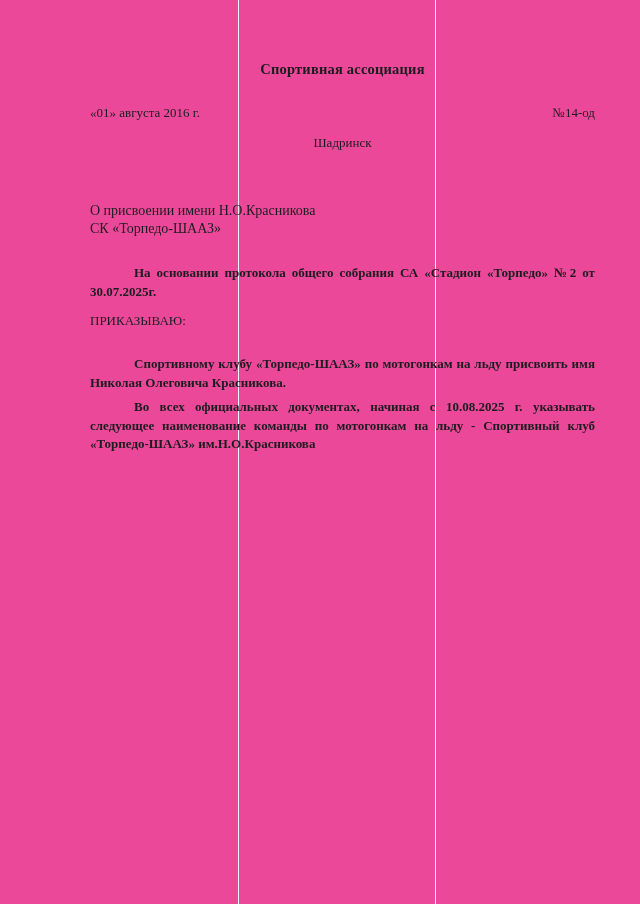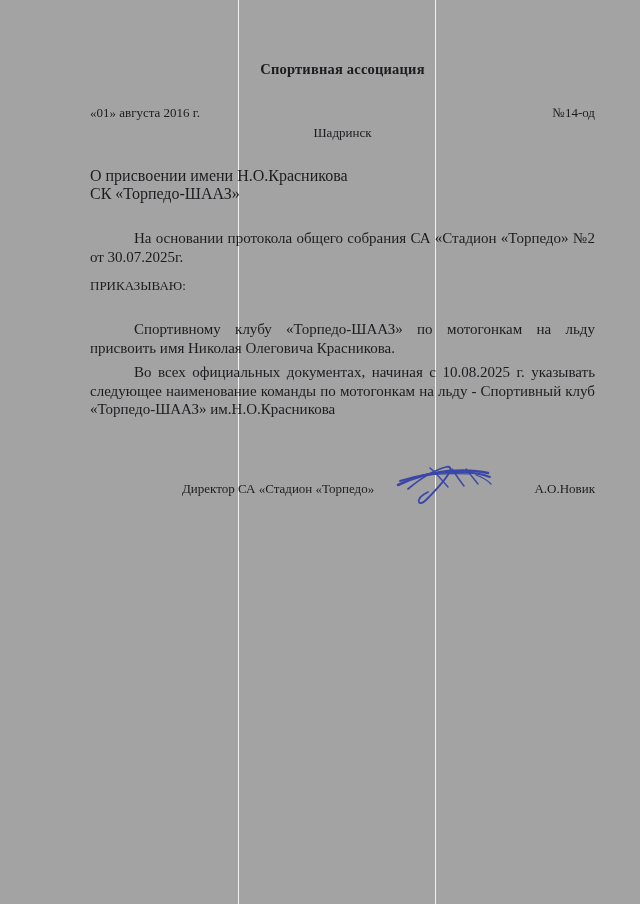"Спортивная ассоциация" .page { background: #a3a3a3 -> #ec4899 }
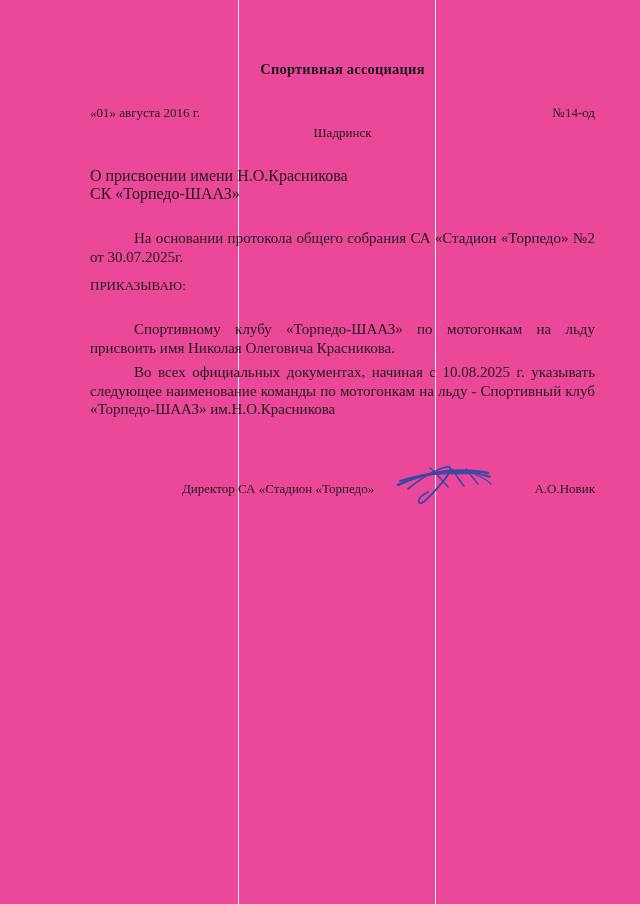"Шадринск" .city { margin-top: 4px -> 14px }
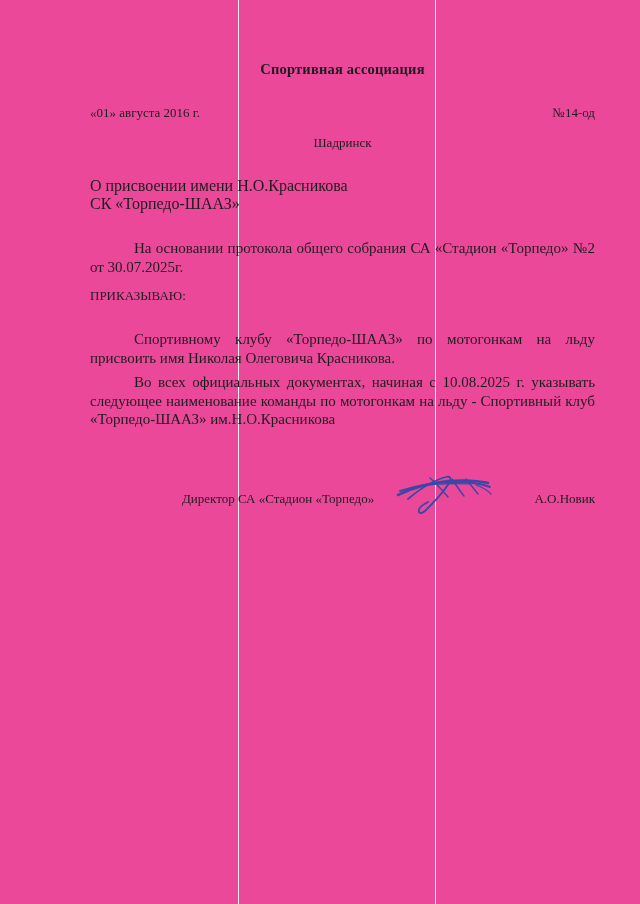"О присвоении имени Н.О.Красникова" .subject { font-size: 16px -> 14px; margin-top: 26px -> 51px }
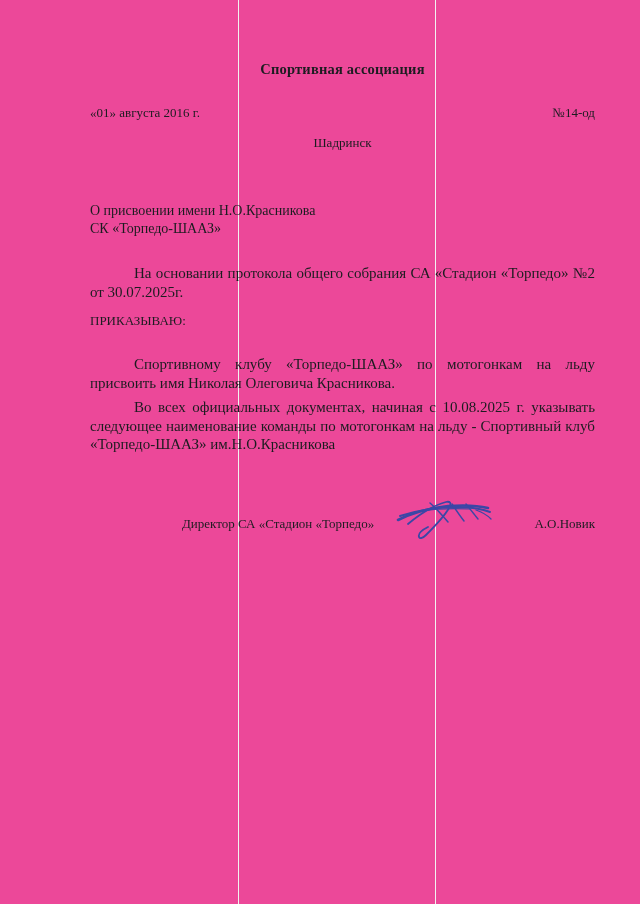"На основании протокола общего собрания" .body-par { font-size: 15px -> 13px; font-weight: none -> bold }
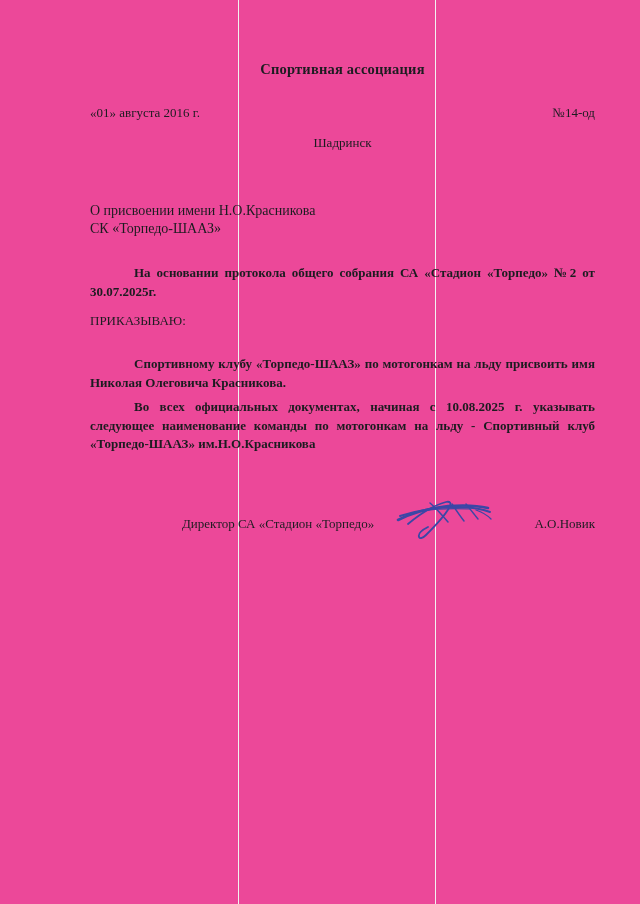"Директор СА «Стадион «Торпедо»" div.sign-row { html: <div> <div>Директор СА «Стадион «Торпедо»</div> <svg> <g> <path></path> <path></path> <path></path> <path></path> <path></path> <path></path> <path></path> <path></path> </g> </svg> <div>А.О.Новик</div> </div> -> none }
